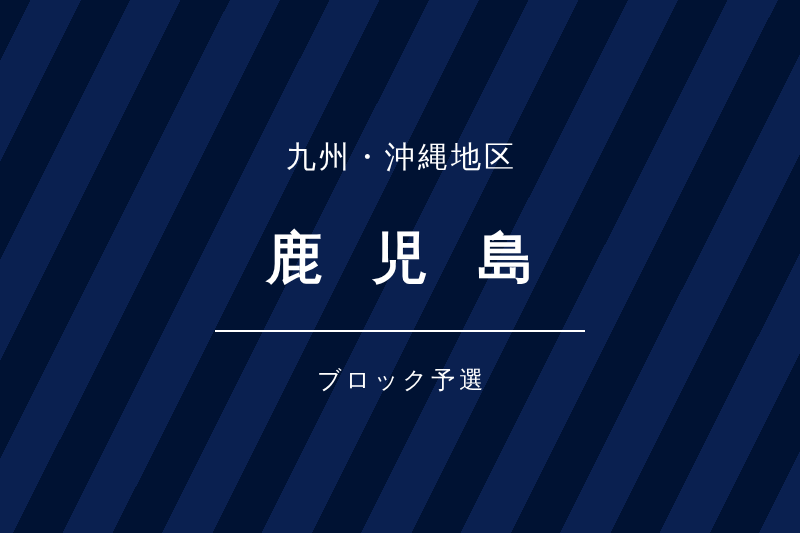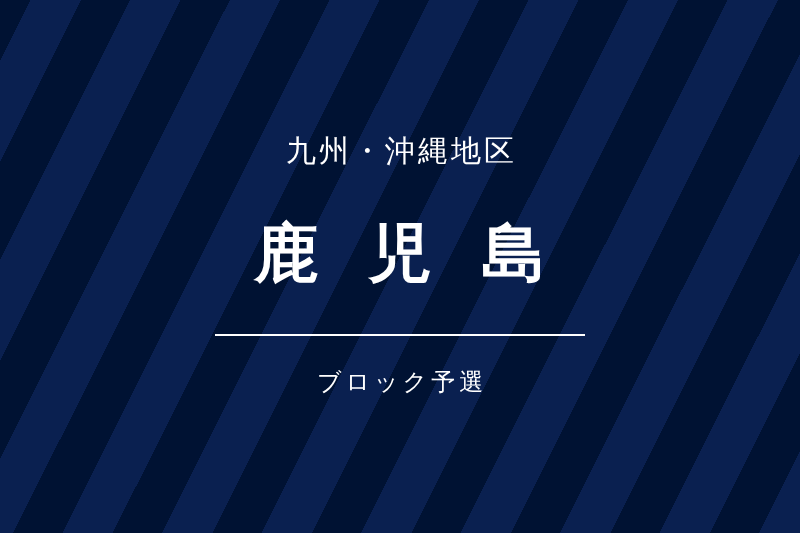"九州・沖縄地区" #banner-card { font-family: Liberation Mono, monospace -> none }
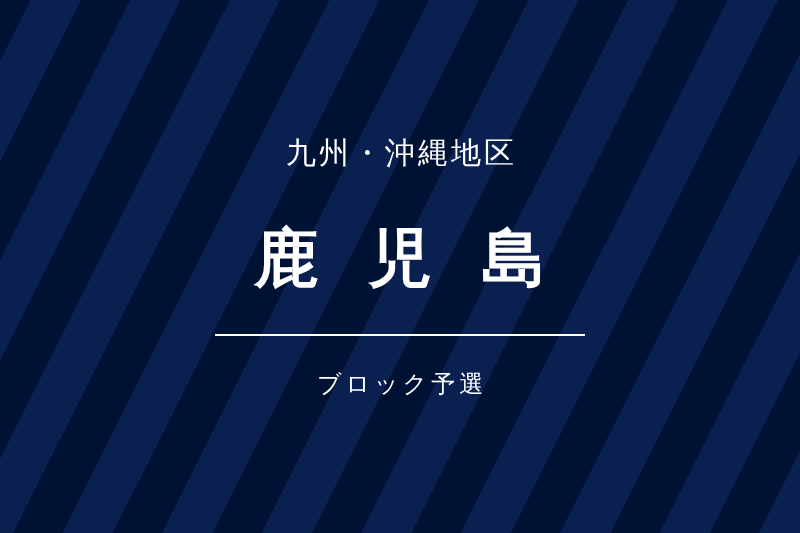"鹿児島" #prefecture-title { font-size: 64px -> 56px }
